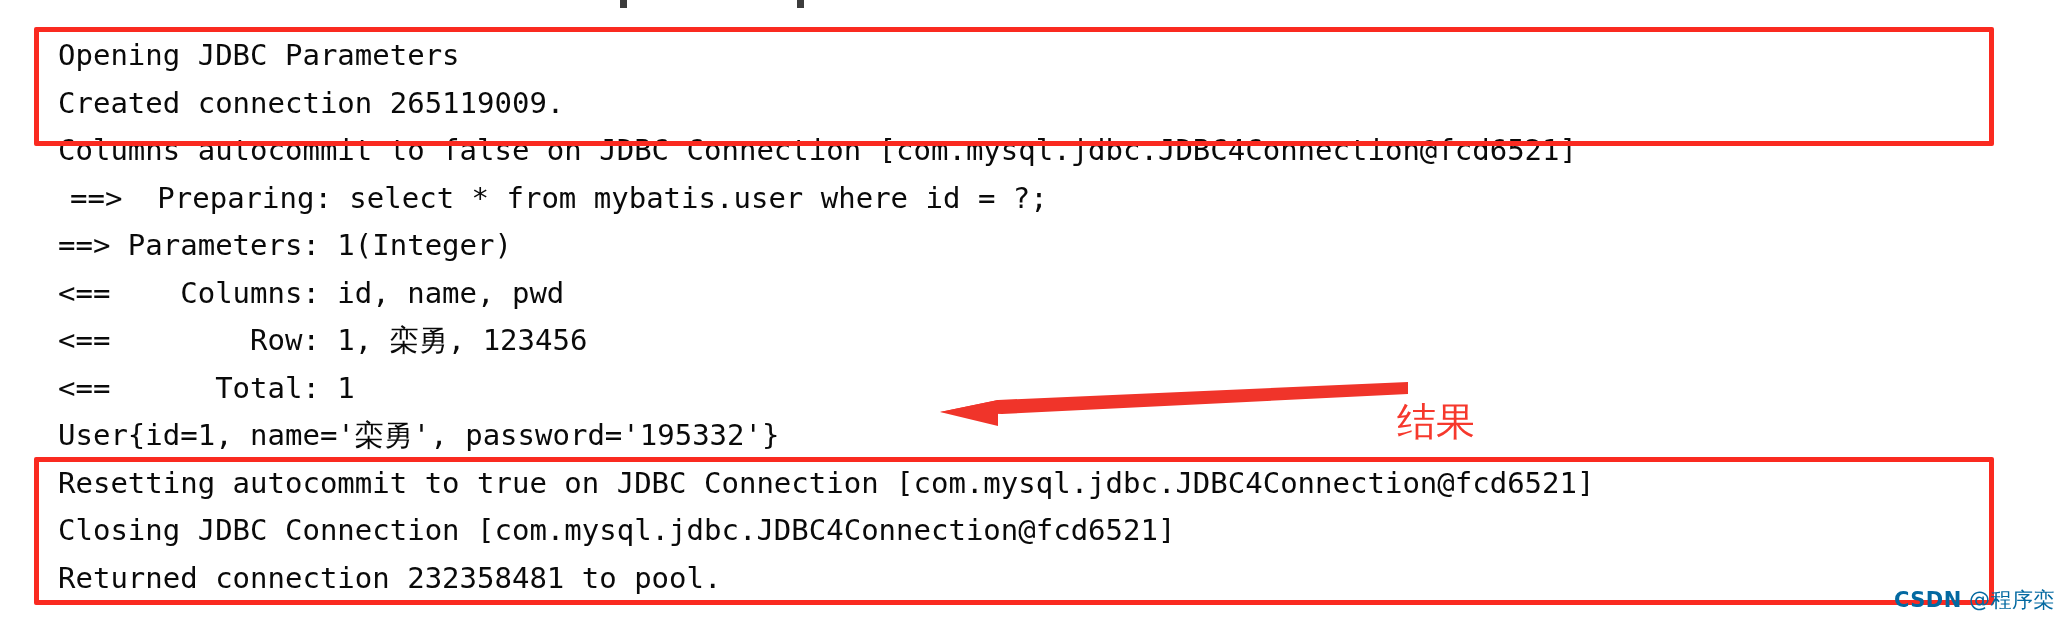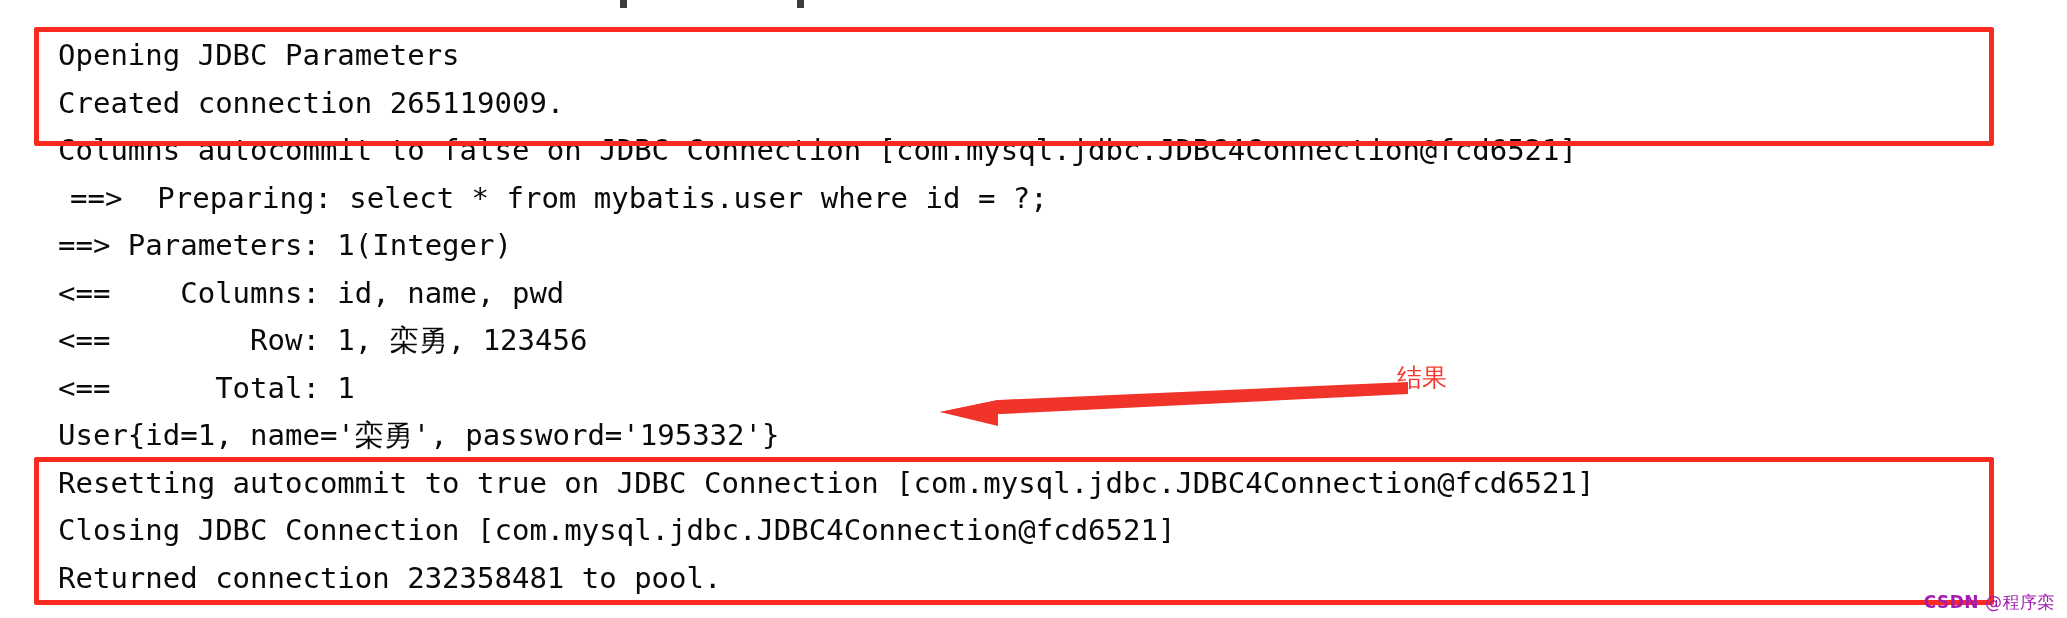"结果" #annotation-label { font-size: 25px -> 39px; top: 360px -> 404px }
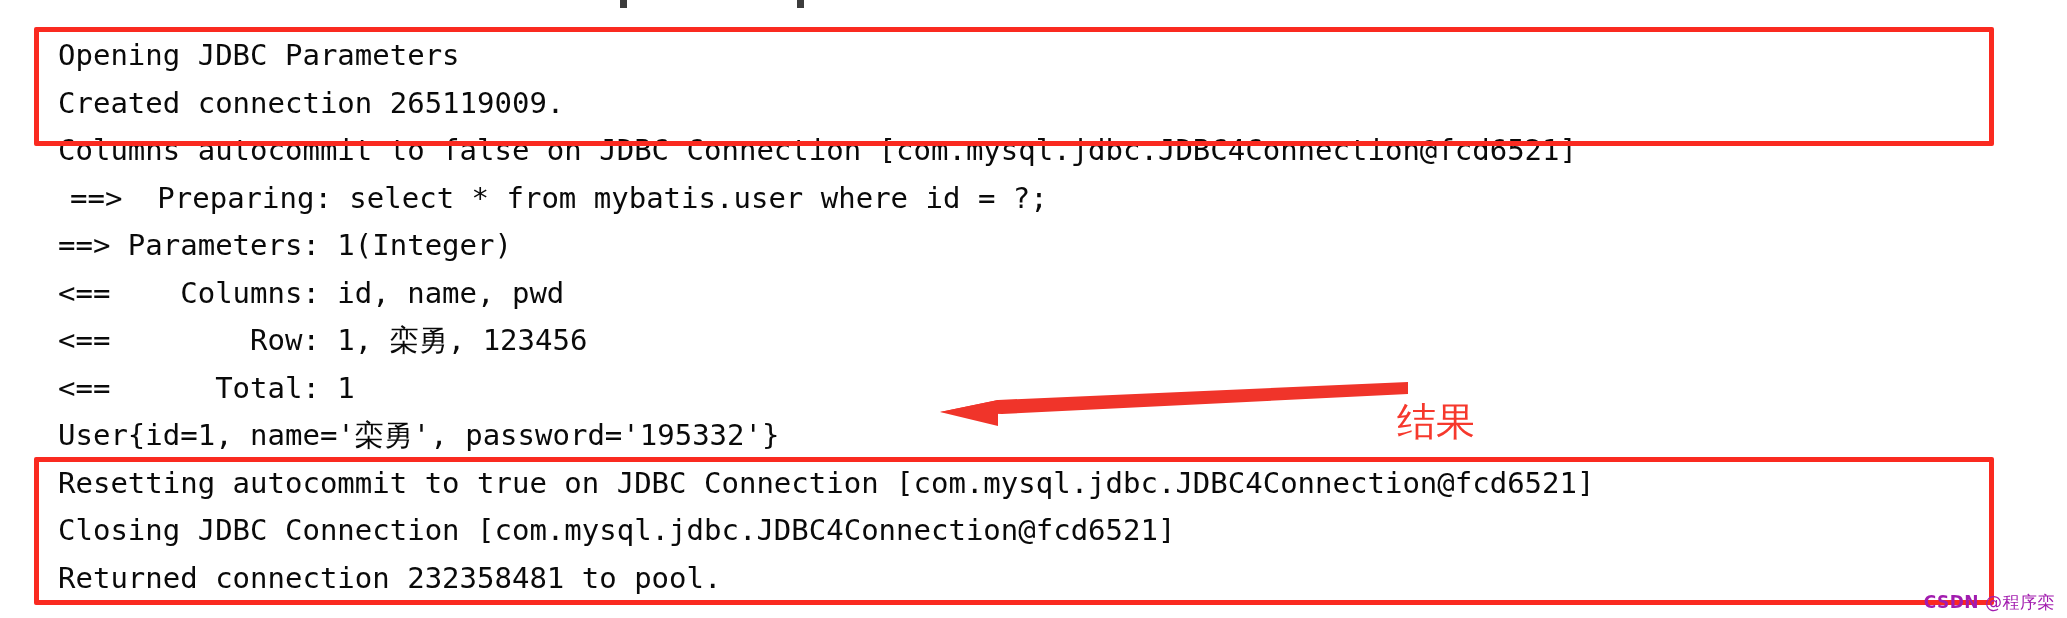"CSDN @程序栾" #watermark { color: #a21caf -> #0369a1; font-size: 17px -> 21px }
